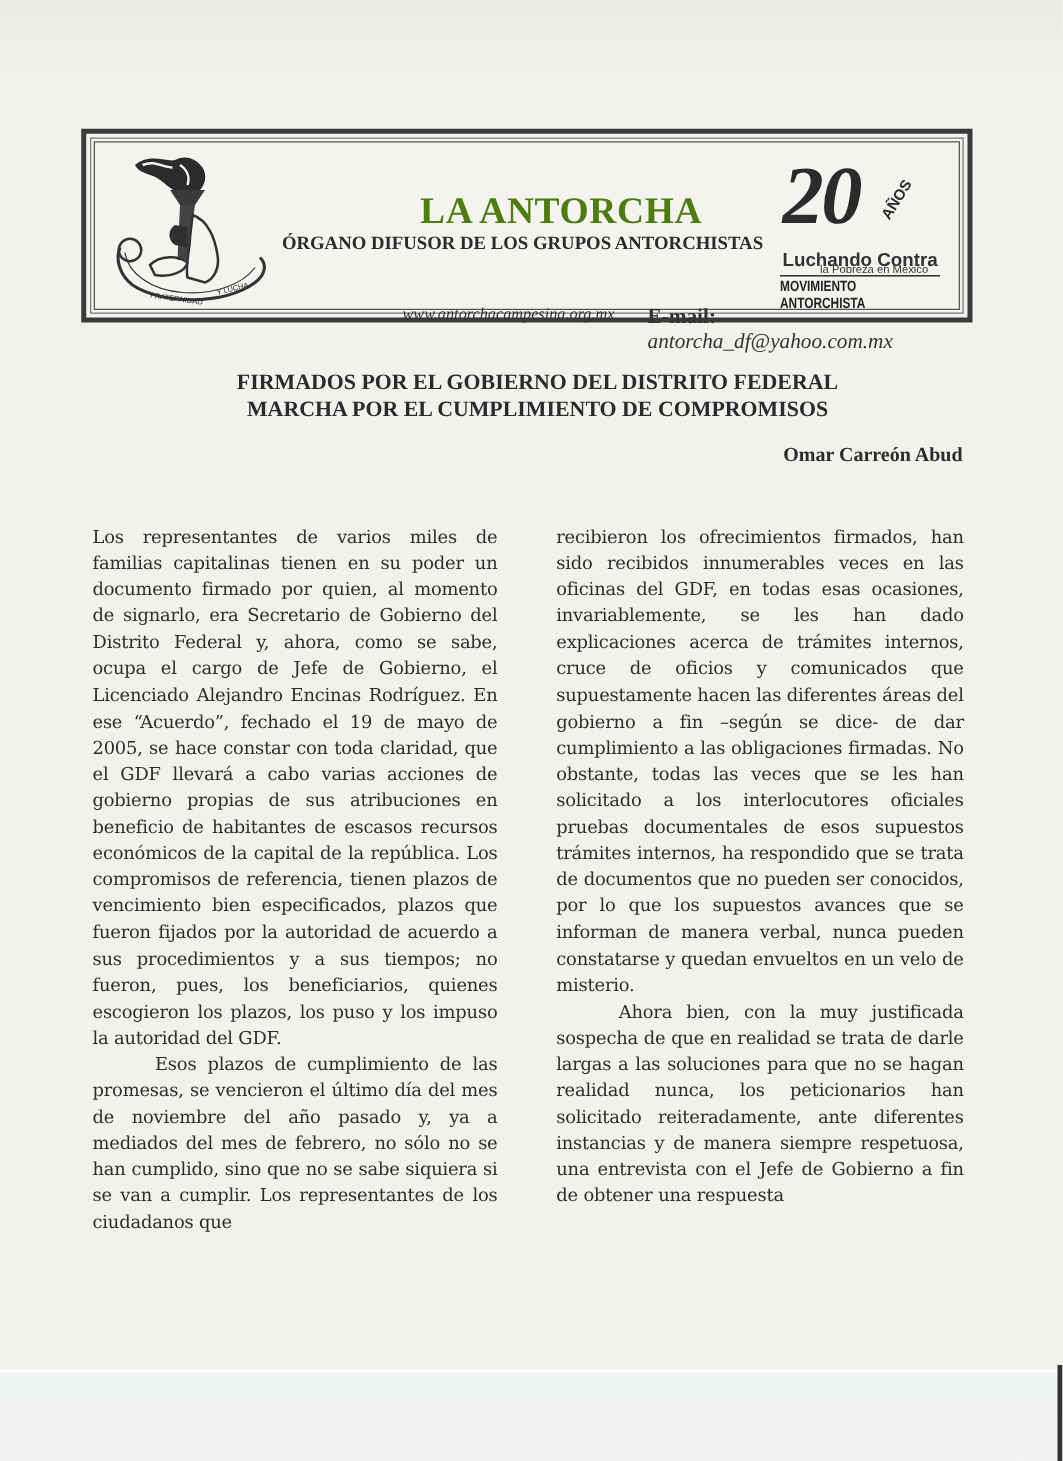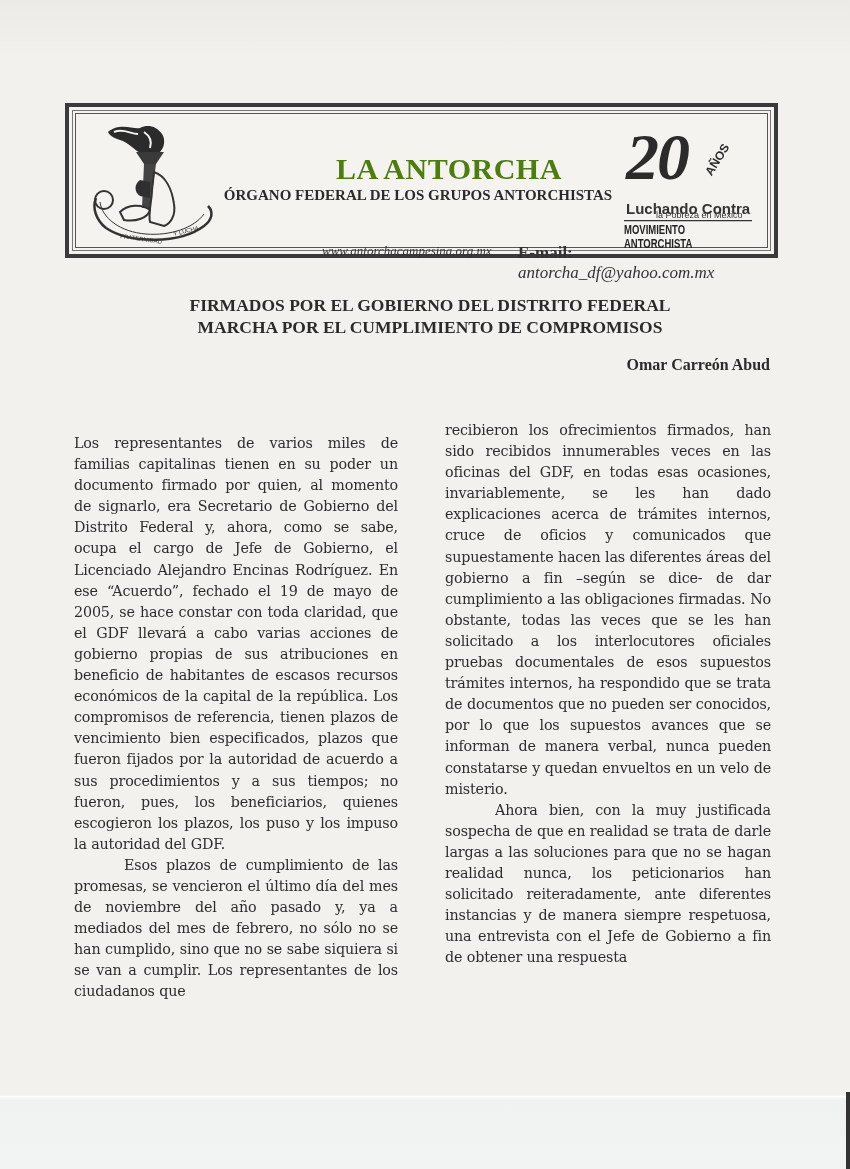"ÓRGANO FEDERAL DE LOS GRUPOS" div { text: FEDERAL -> DIFUSOR }
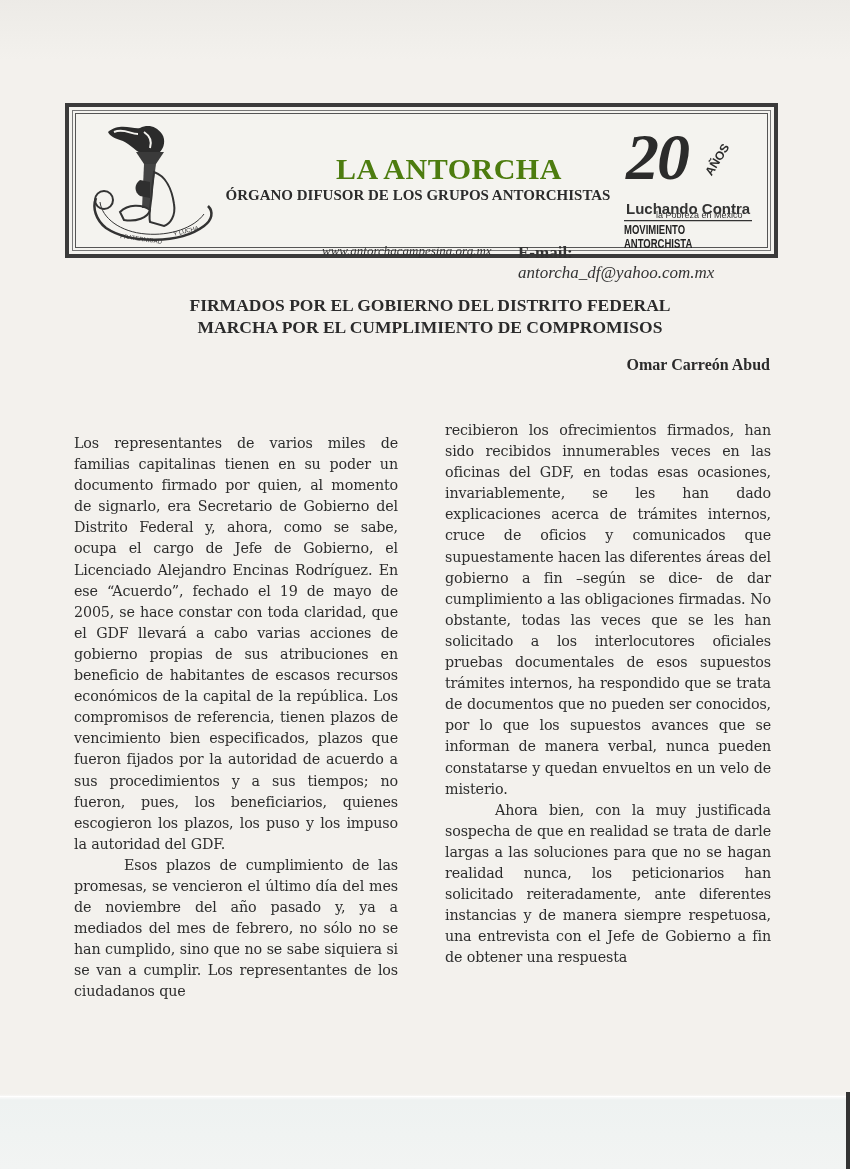"Los representantes de varios miles" .col.left { margin-top: 13px -> none }
